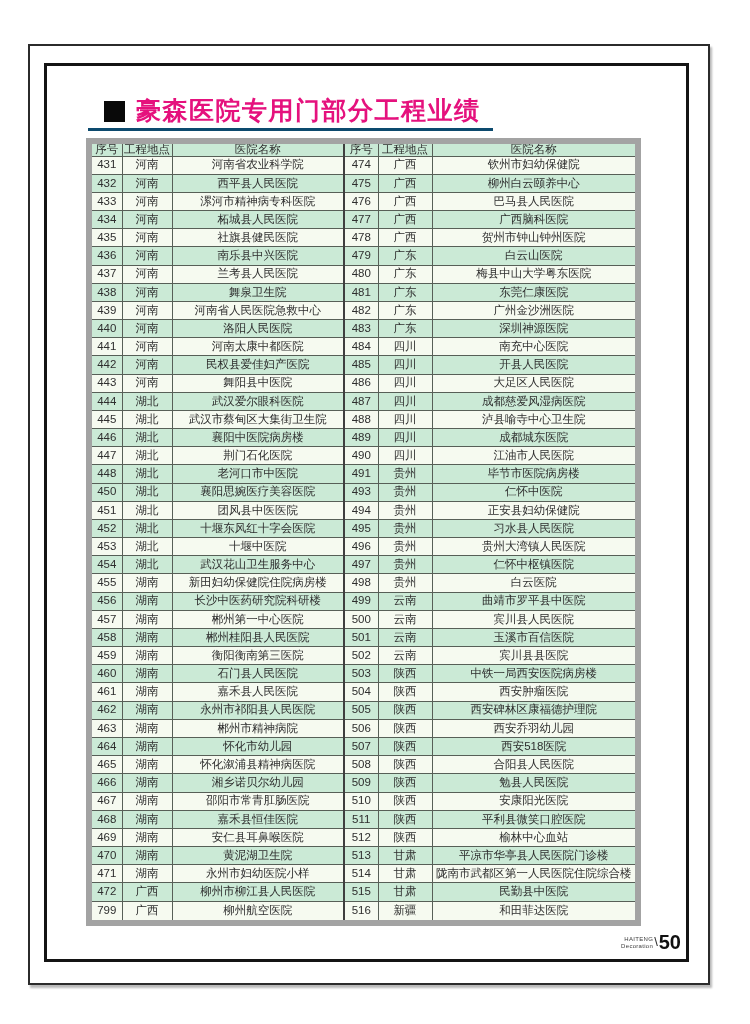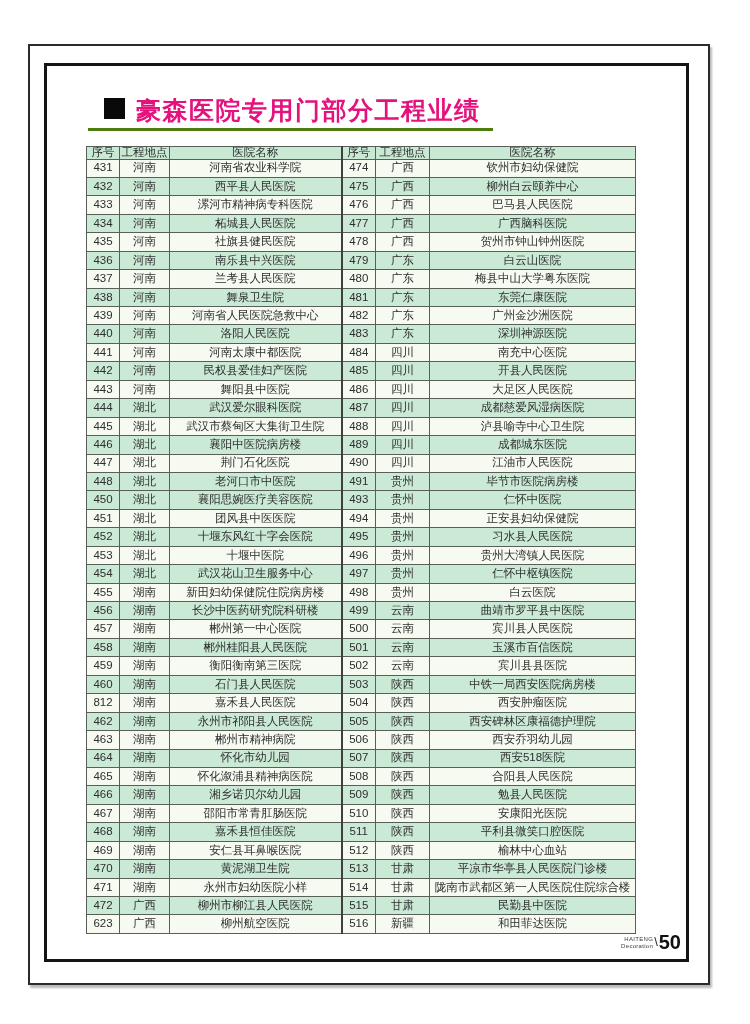"豪森医院专用门部分工程业绩" .title-row { align-items: flex-start -> flex-end; border-bottom: 3px solid #4d7c0f -> 3px solid #0c4a6e }
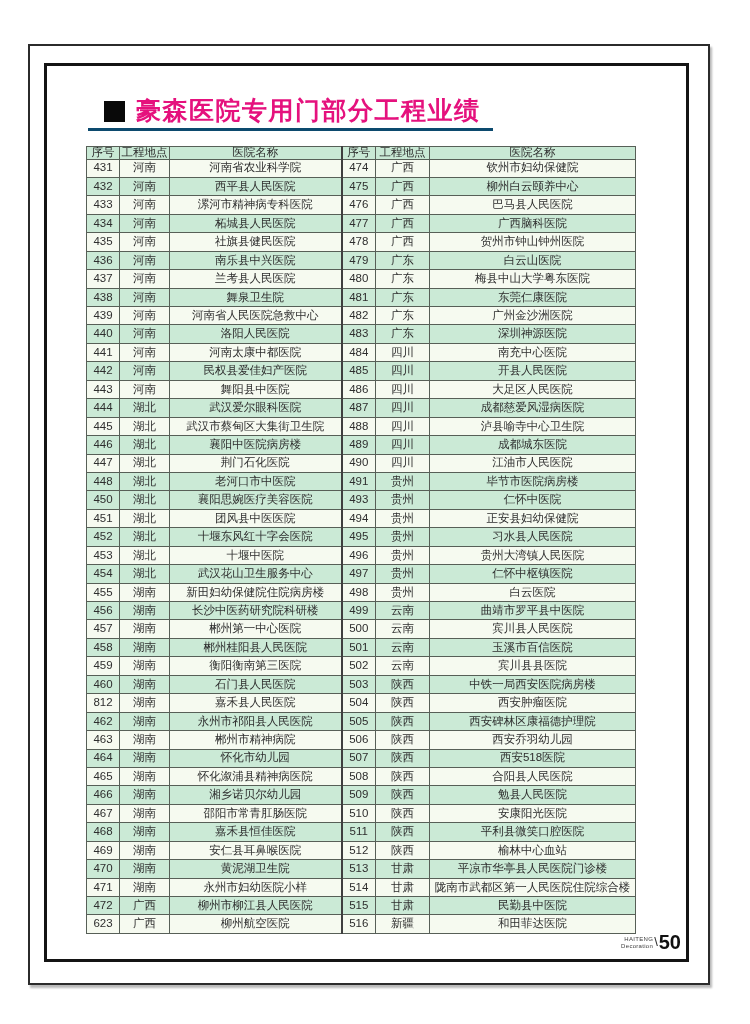"序号" table.hospitals { border: 1px solid #a3a3a3 -> 6px solid #a3a3a3; top: 80px -> 72px }
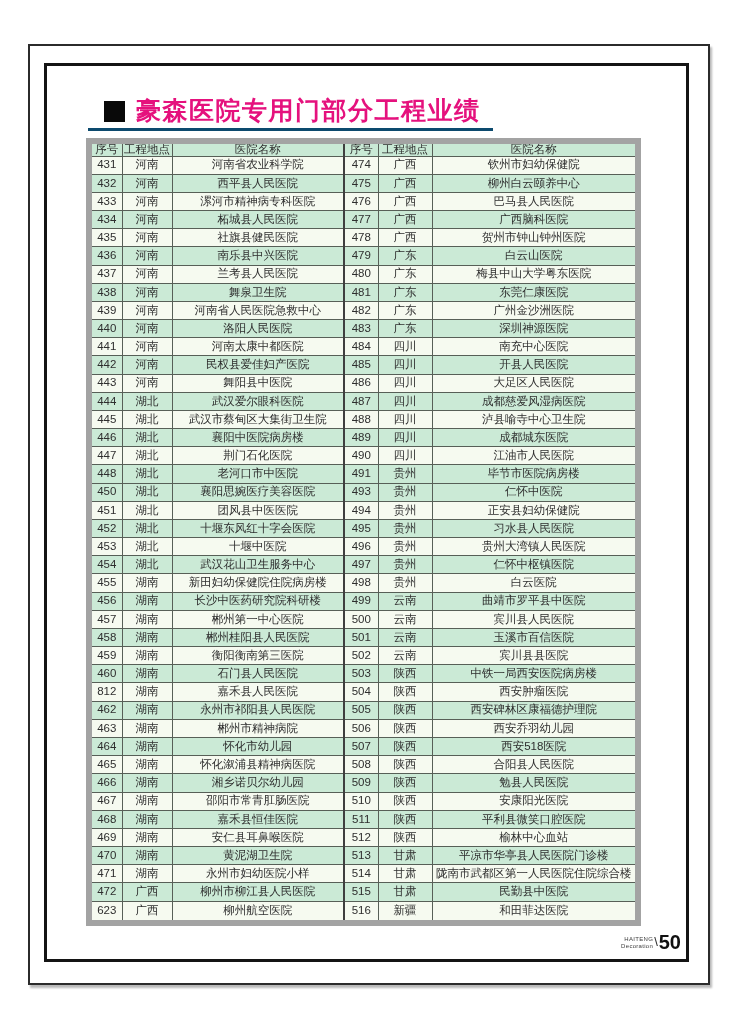"812" td { text: 812 -> 461 }
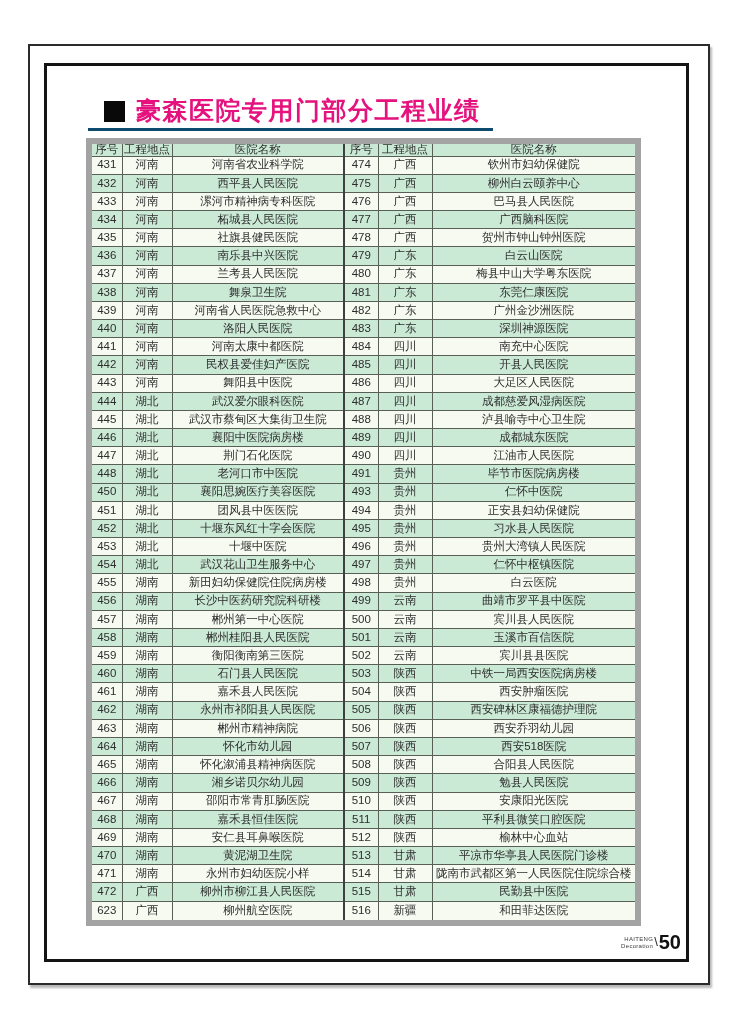"623" td { text: 623 -> 799 }
